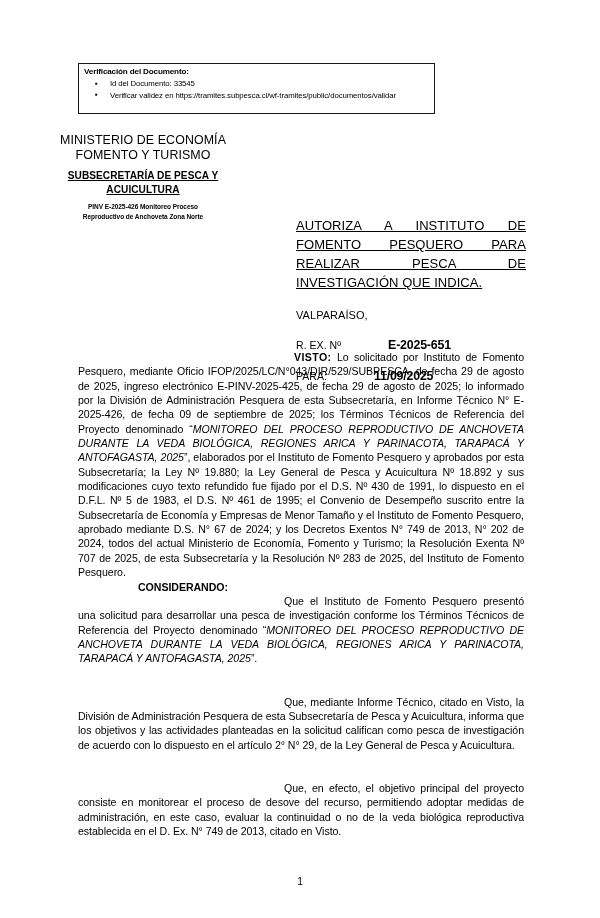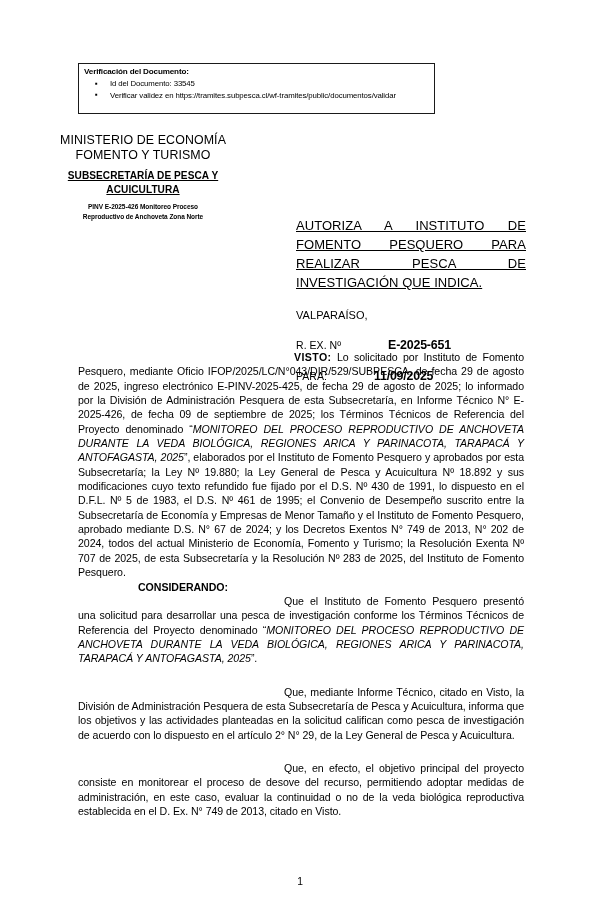"Que, mediante Informe Técnico, citado" #body-text p.gap { margin-top: 19px -> 29px }
